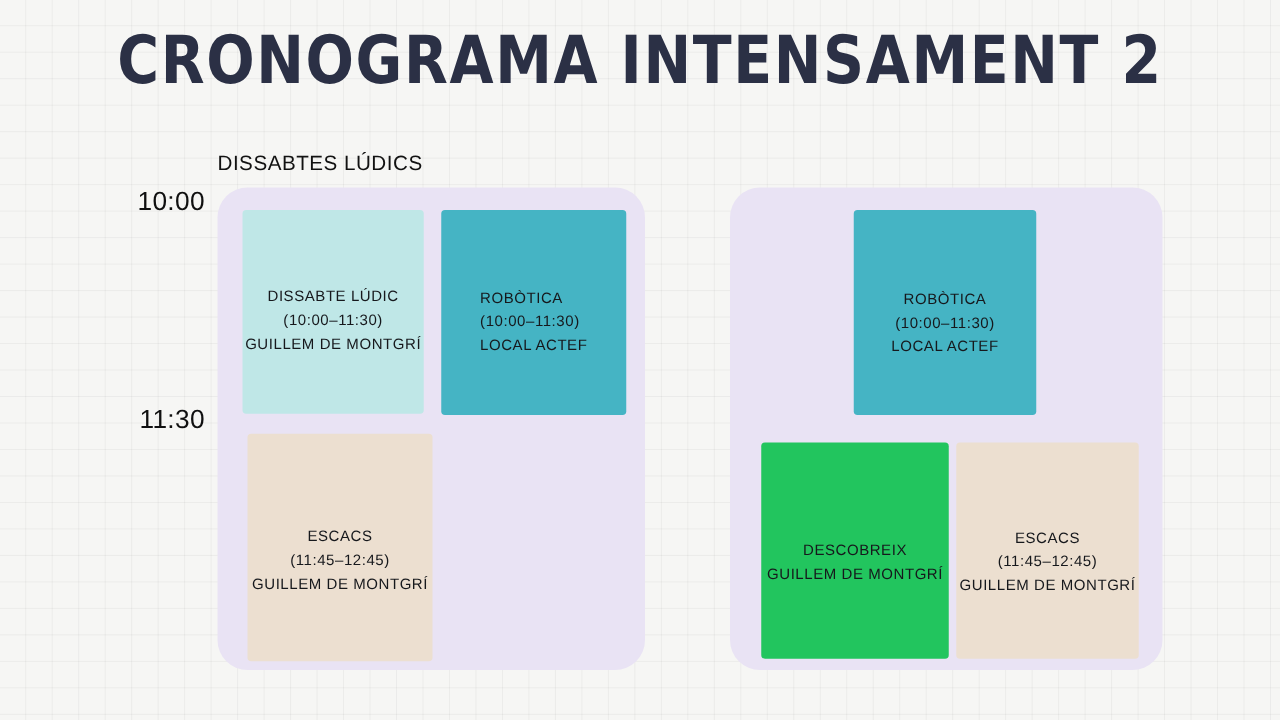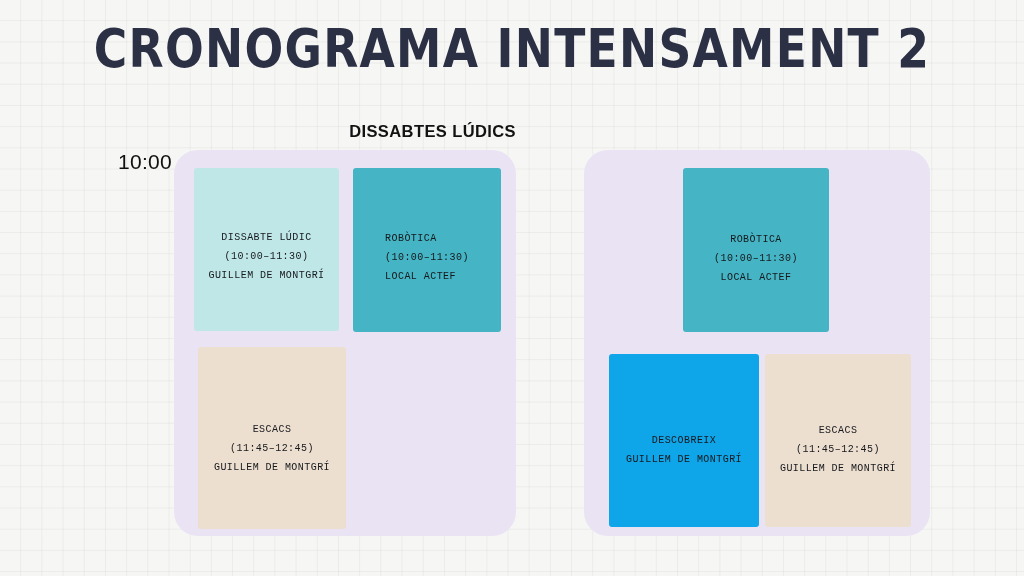"DISSABTES LÚDICS" .column-header { font-weight: 700 -> 400; text-align: right -> left }
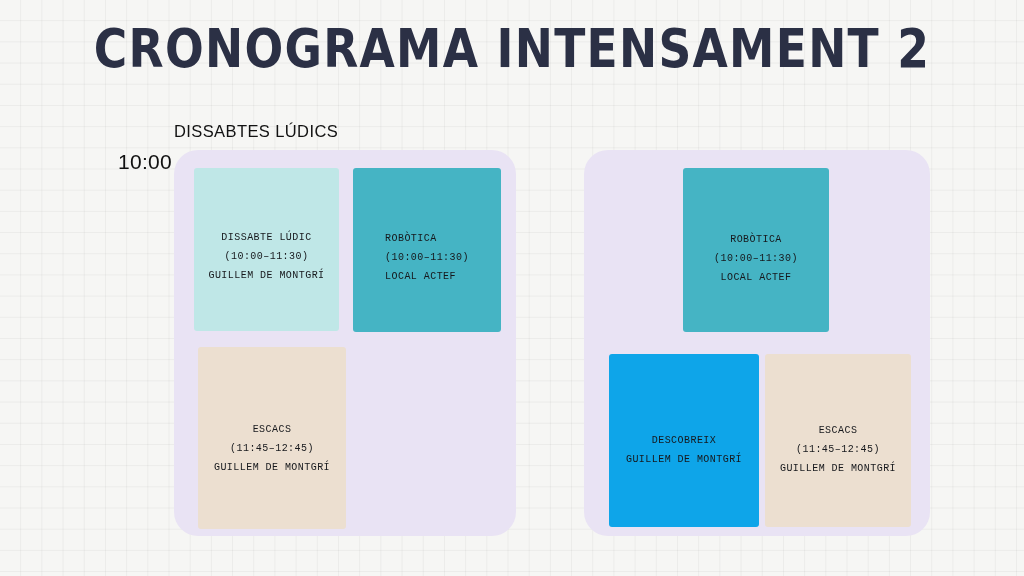"10:00" #time-axis { left: 8px -> 0 }
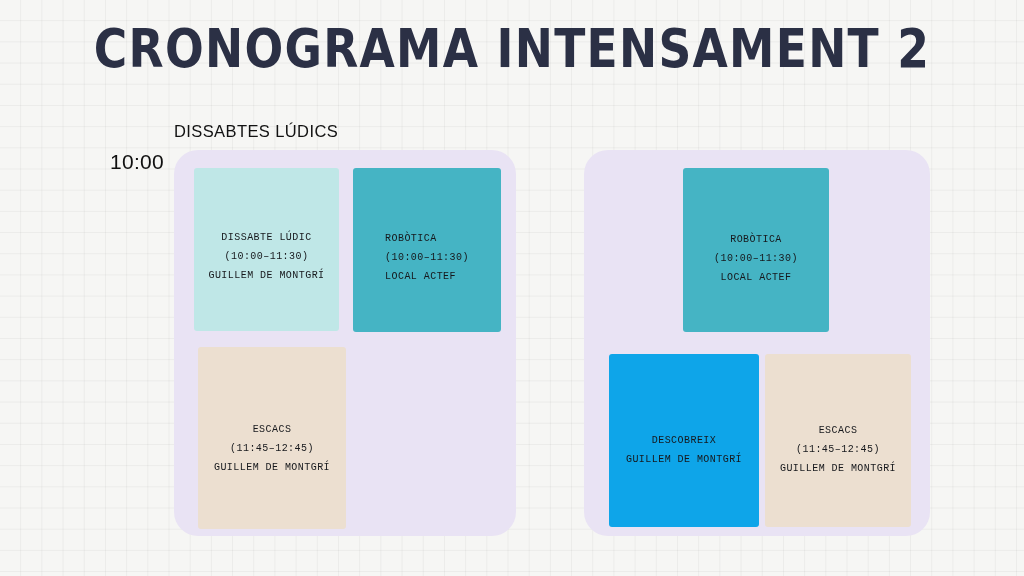"DISSABTE LÚDIC" .event-card .event-line { font-family: Liberation Mono, monospace -> Liberation Sans, sans-serif; font-size: 10px -> 12px }
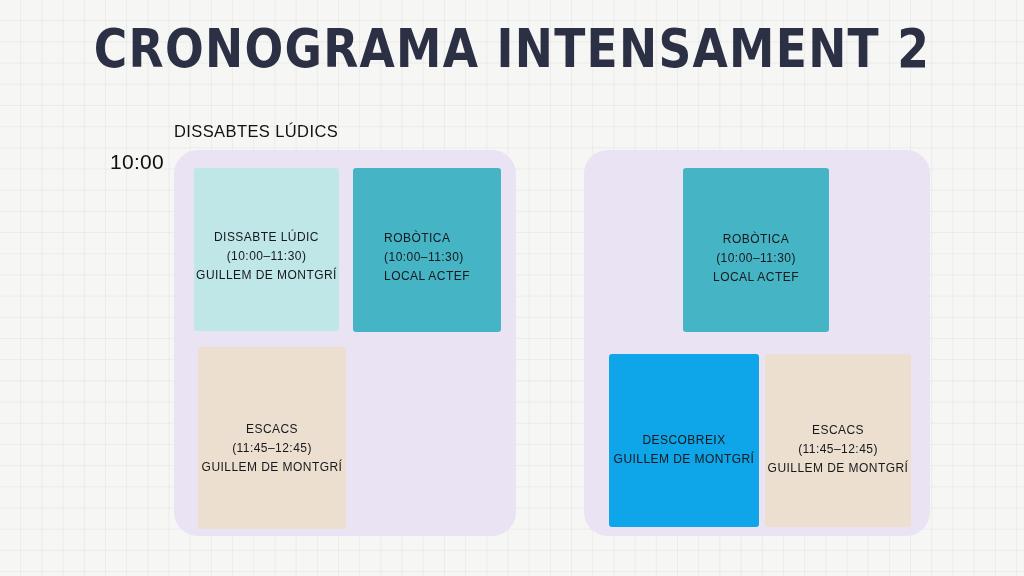"11:30" div.time-label { html: none -> <div>11:30</div> }
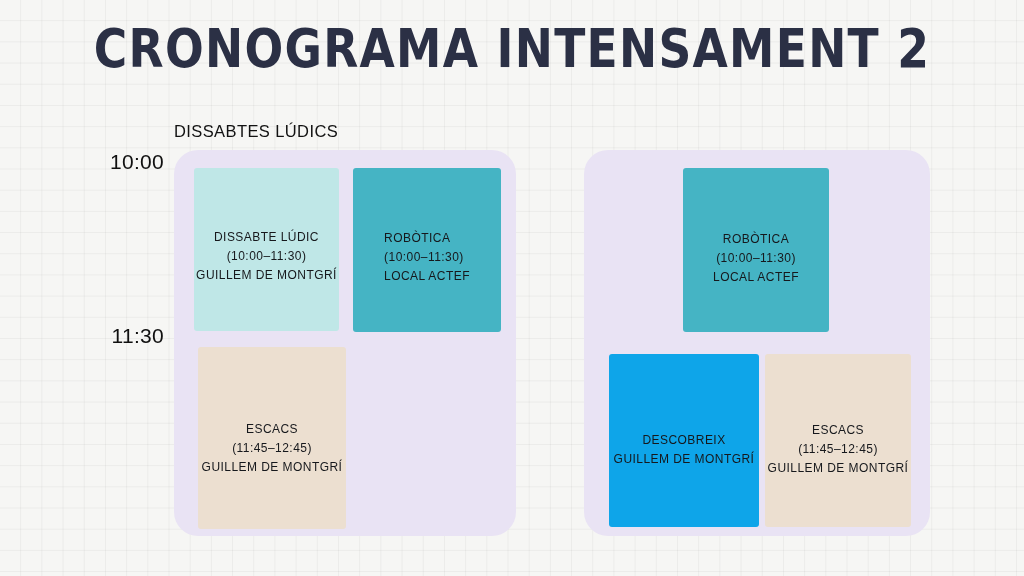"DESCOBREIX" div.event-card { background: #0ea5e9 -> #22c55e }
